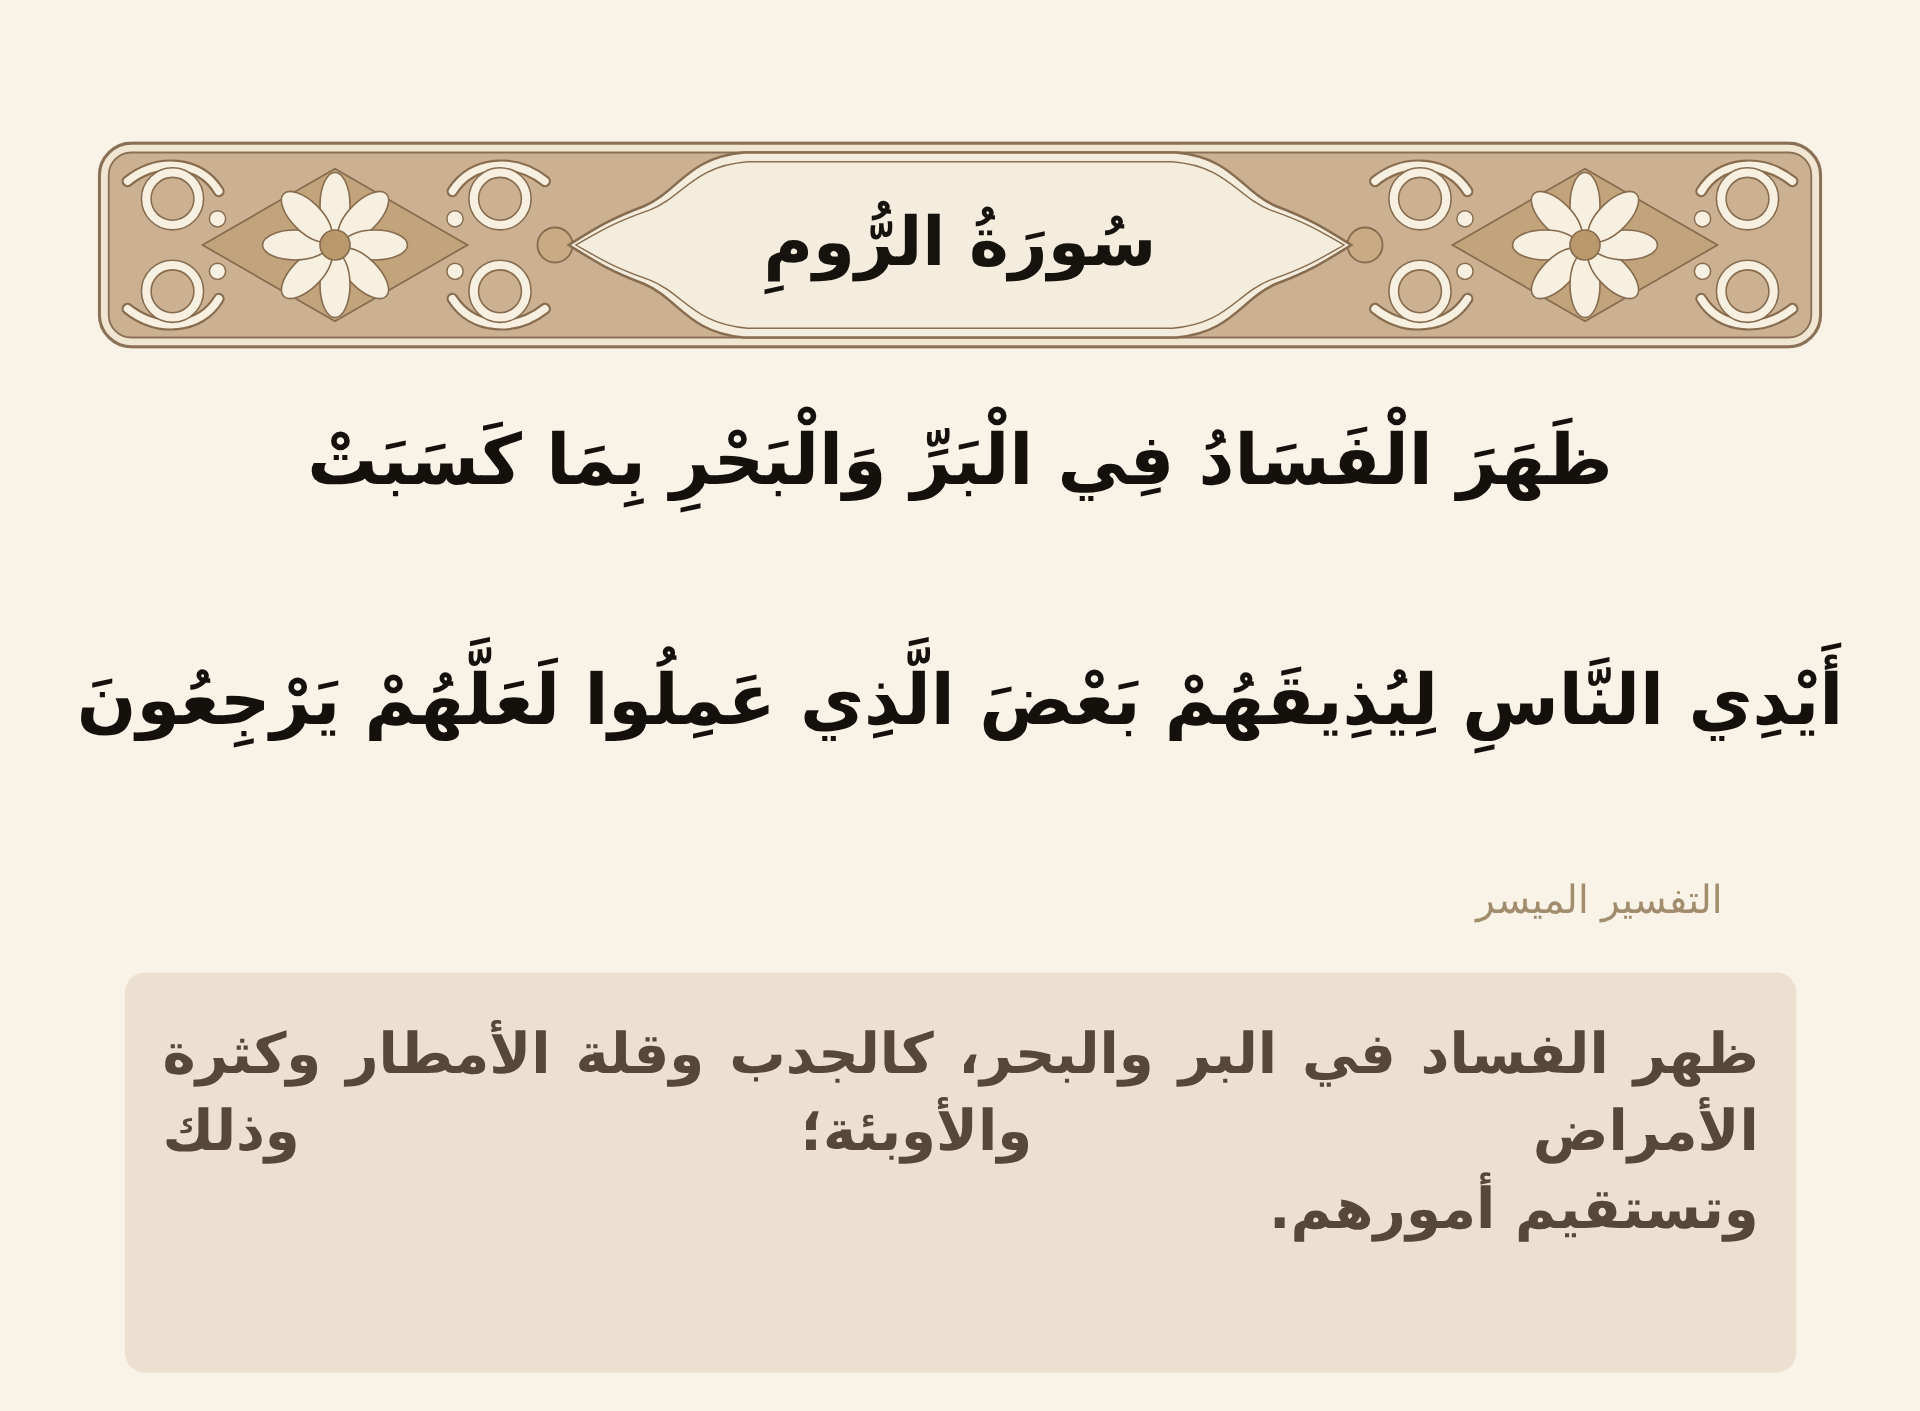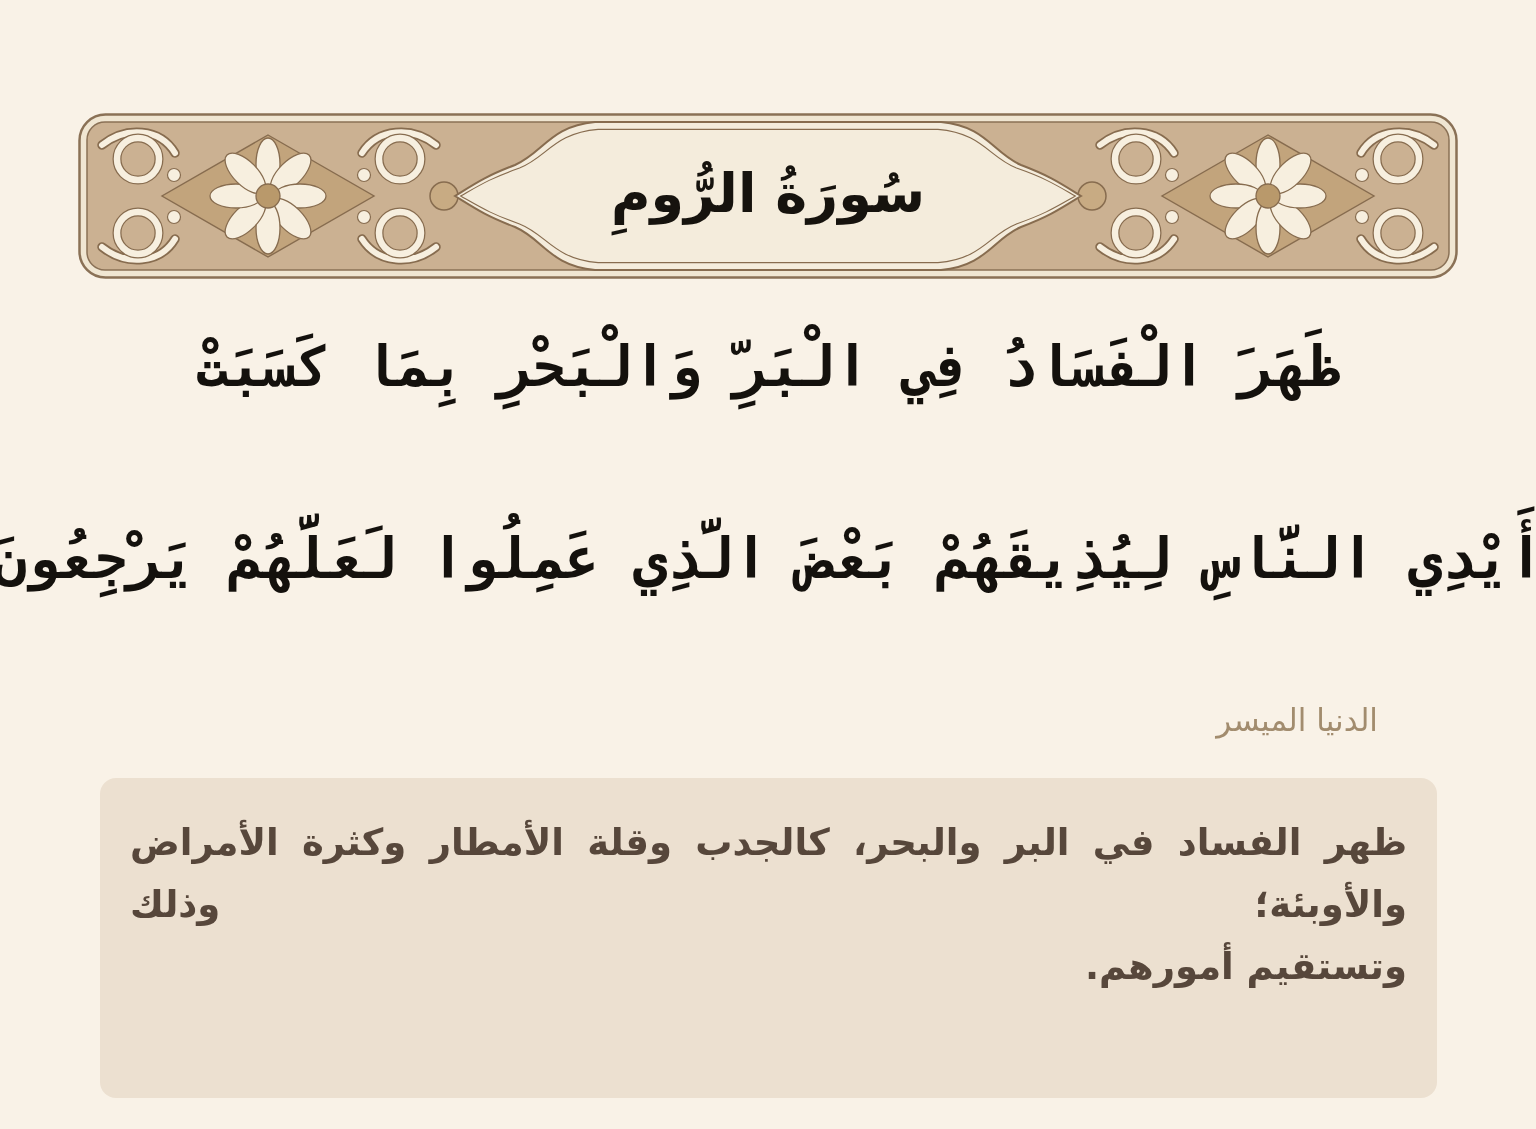"ظَهَرَ الْفَسَادُ فِي الْبَرِّ" .verse { font-family: Liberation Mono, monospace -> none }
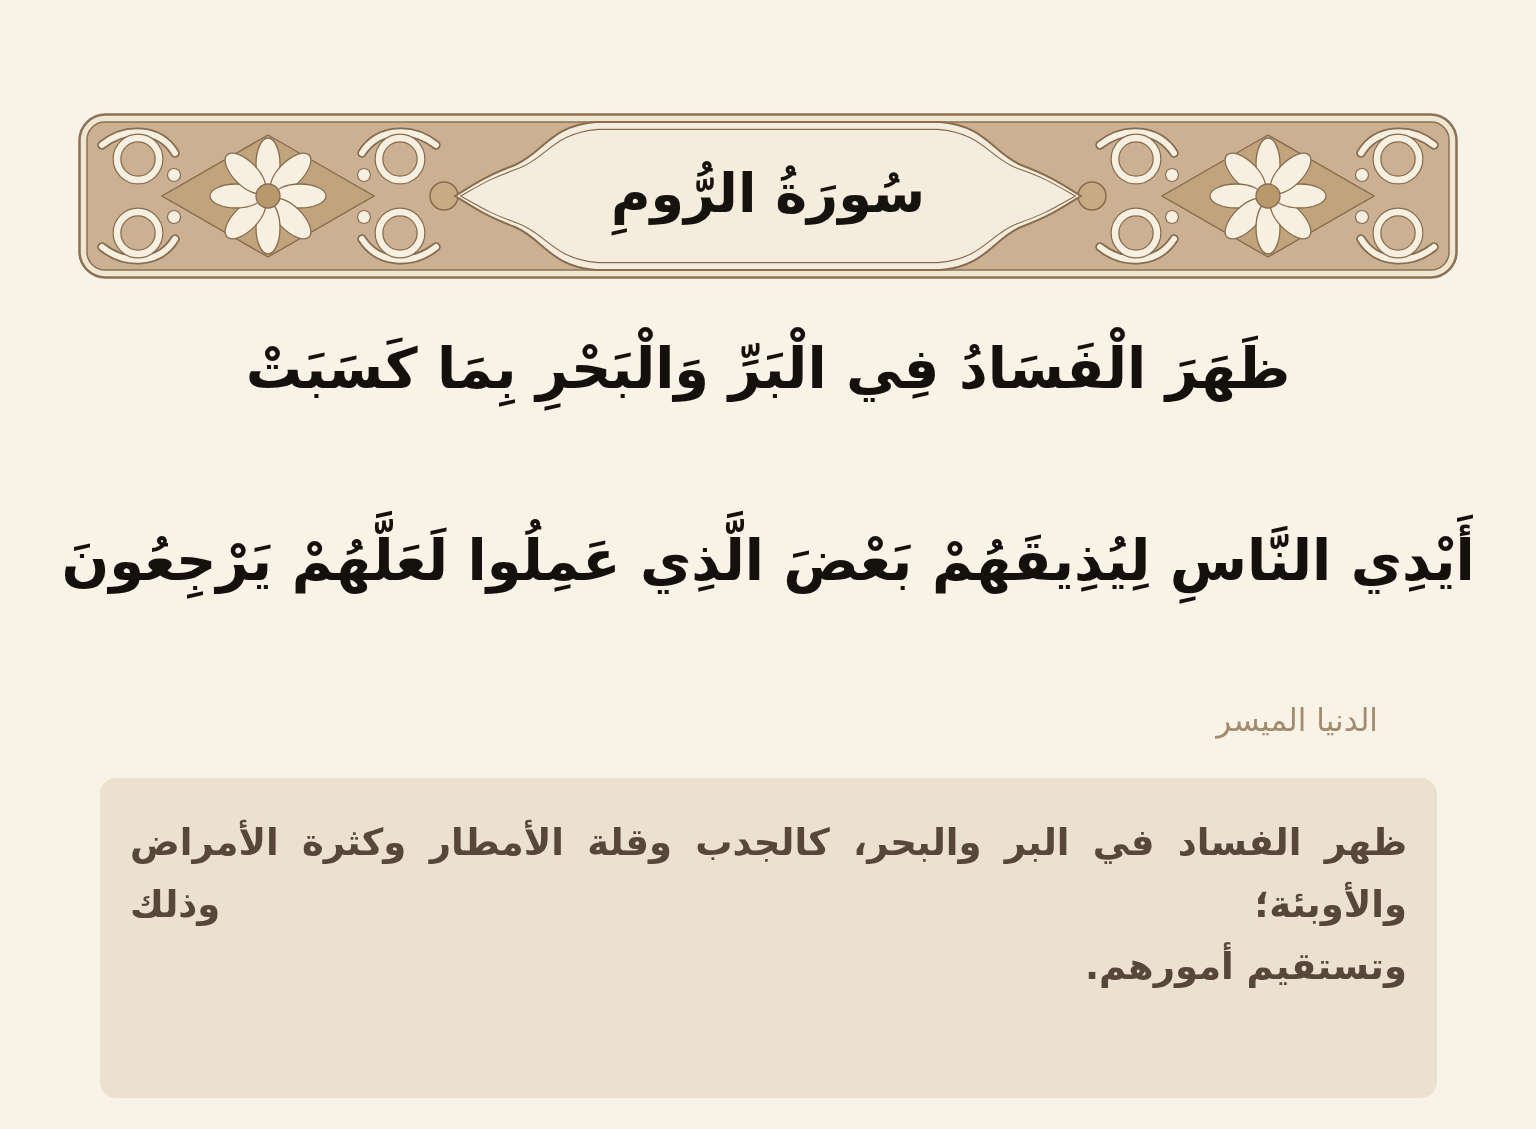"الدنيا الميسر" div.tafsir-label { text: الدنيا -> التفسير }
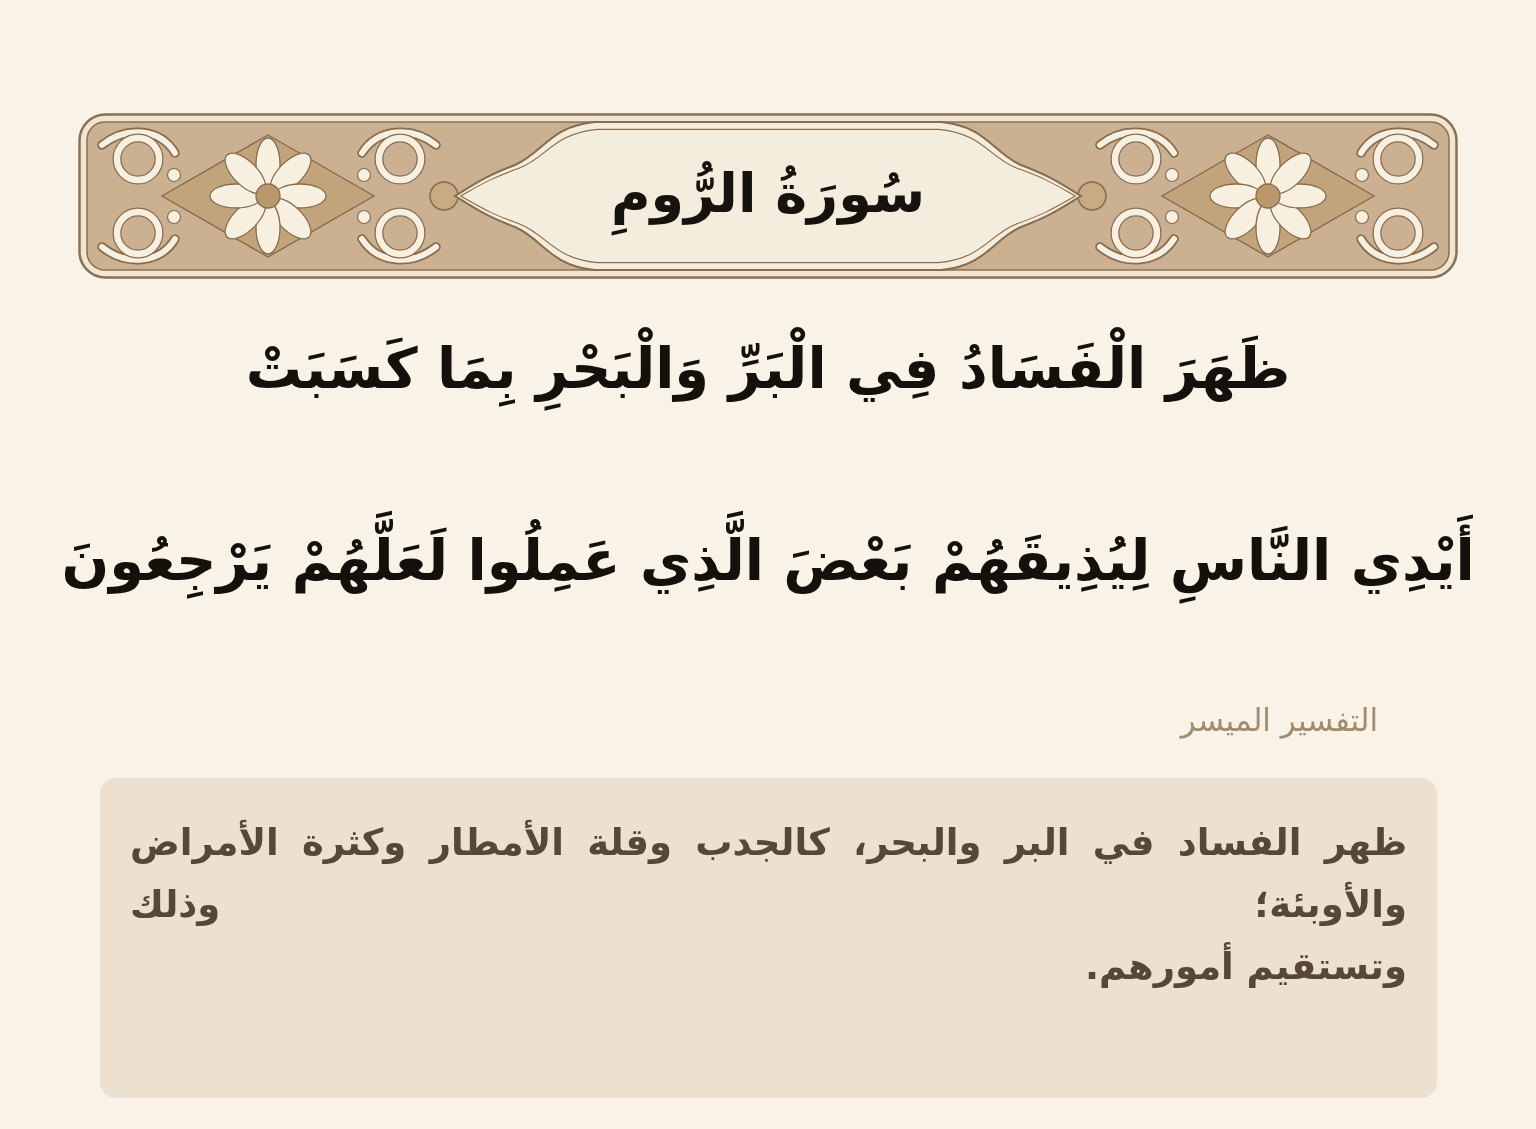"ظهر الفساد في البر والبحر،" .tafsir-line { font-size: 37px -> 45px }
